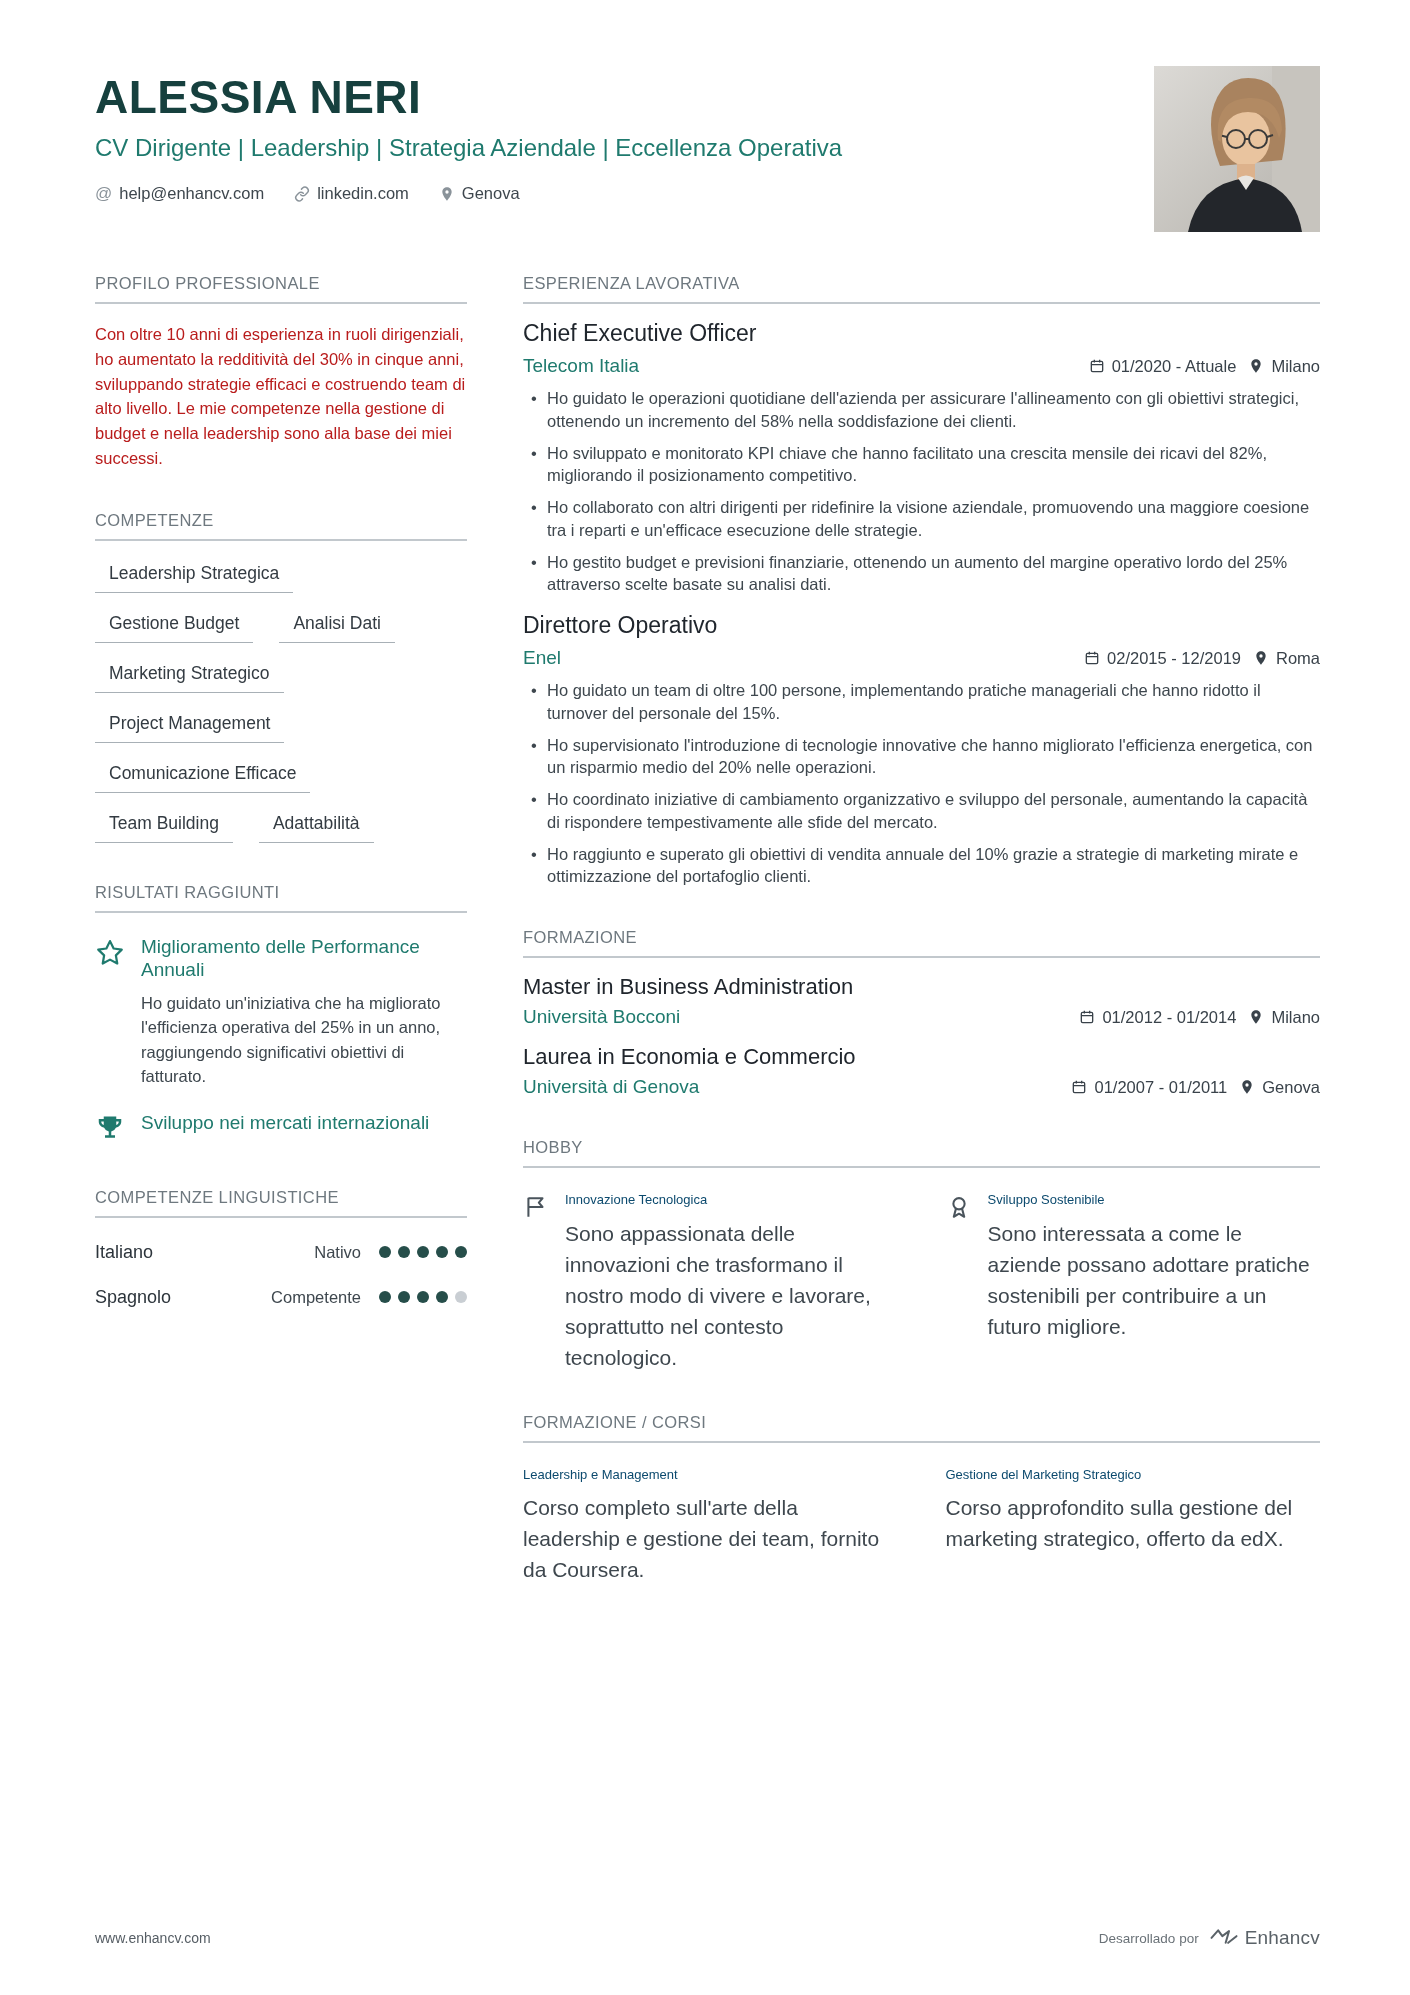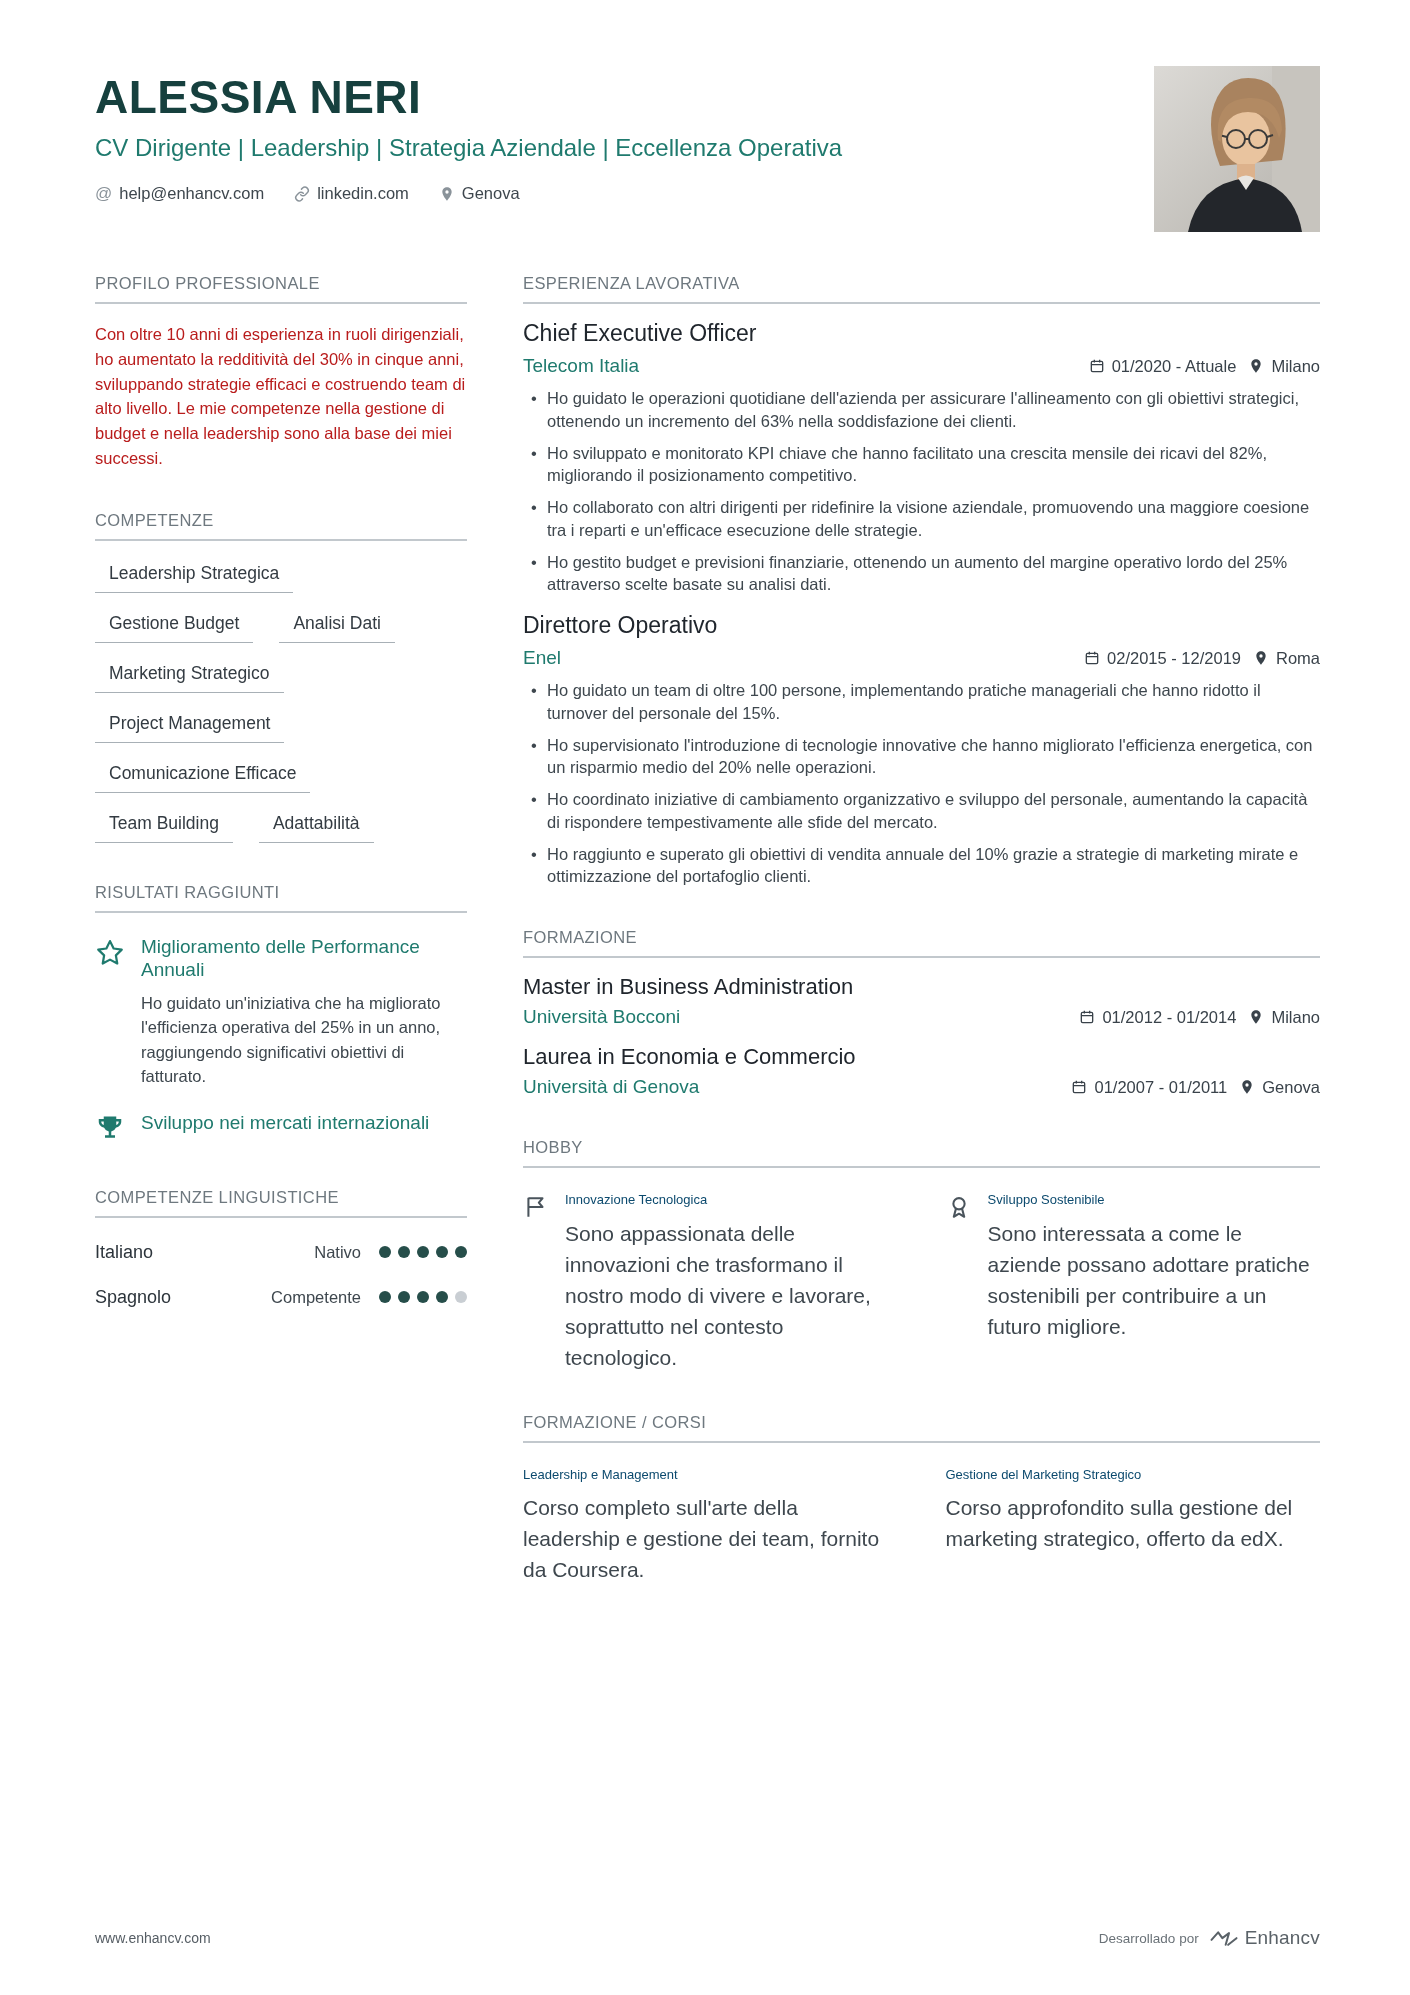"Ho guidato le operazioni quotidiane" li { text: 63% -> 58% }
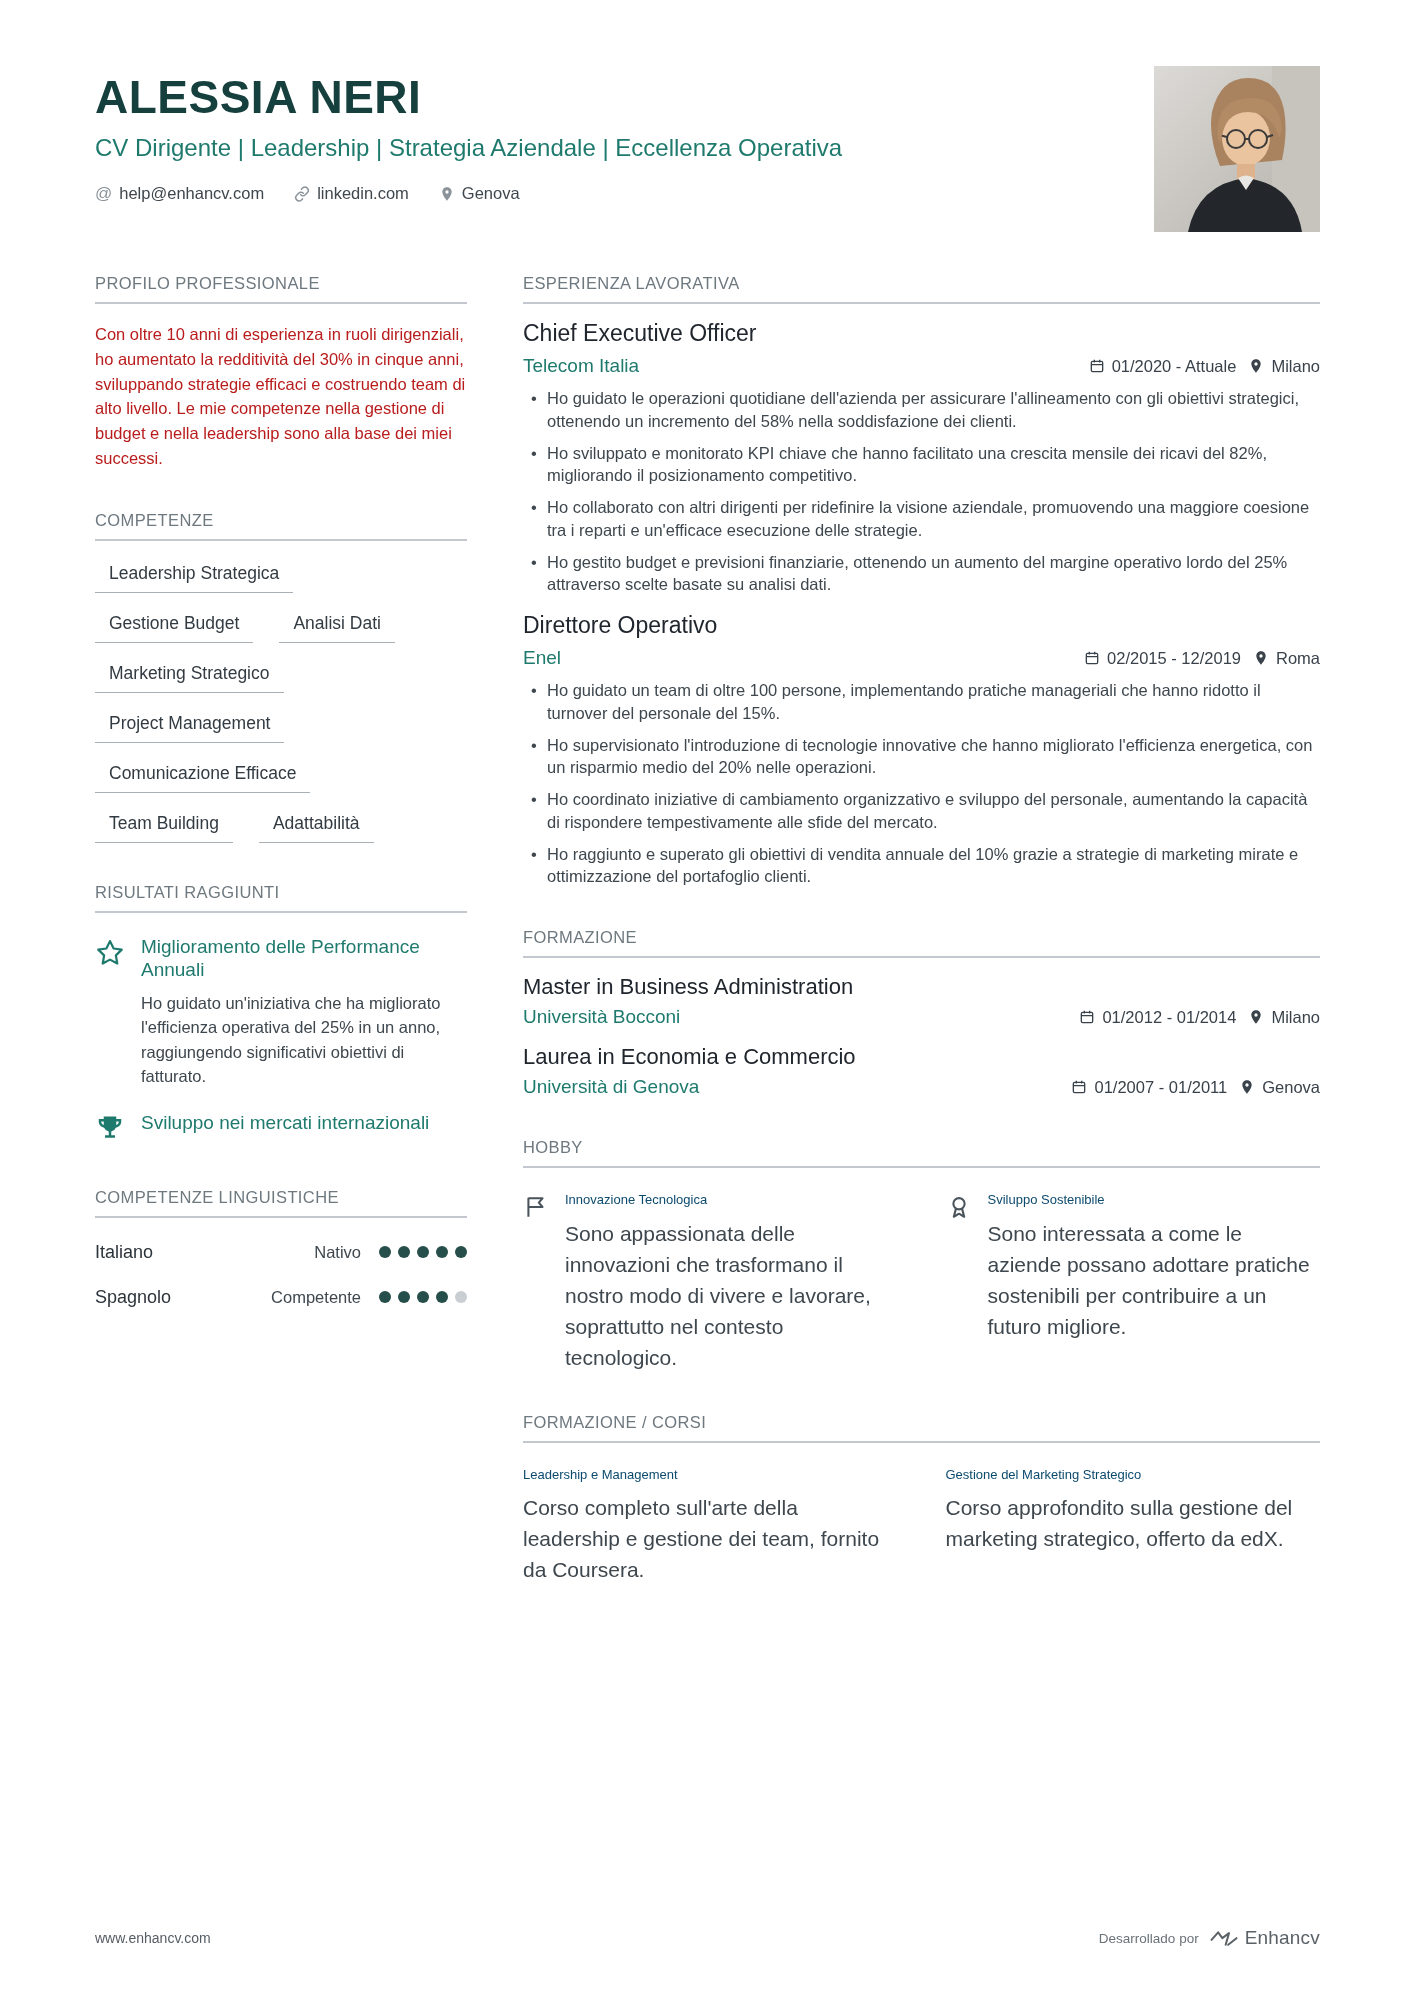"Enhancv" .brand { align-items: flex-end -> flex-start }
